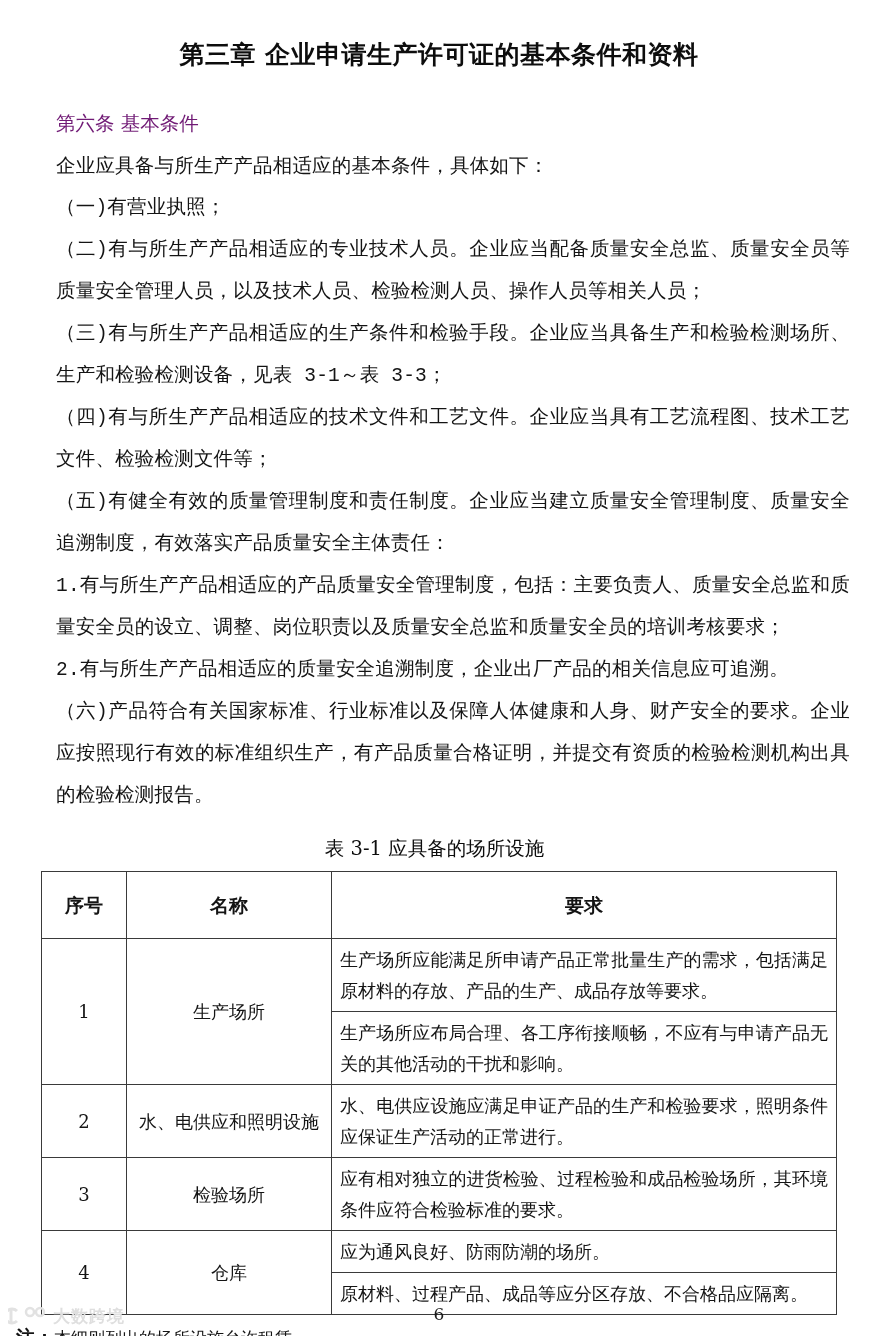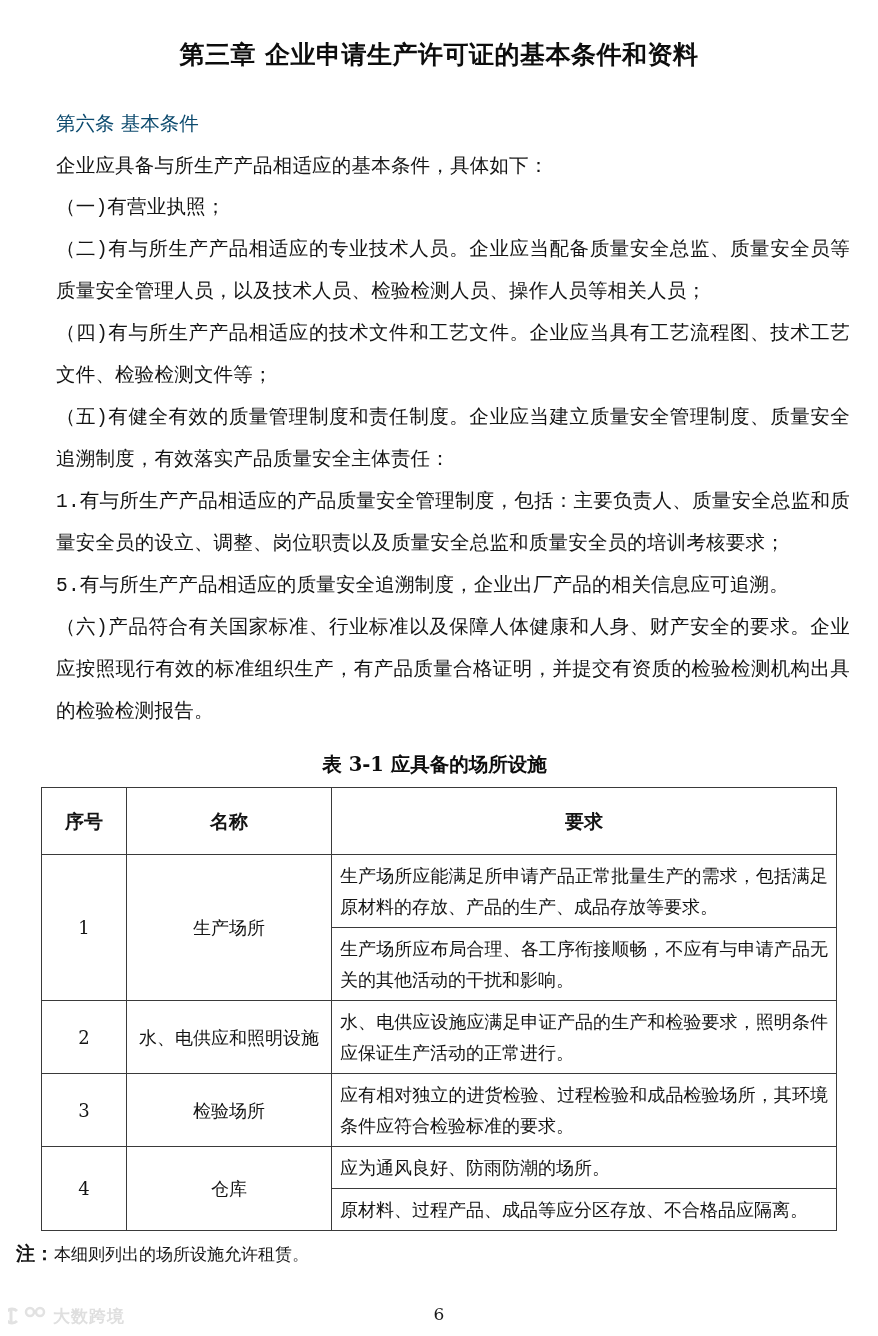"第六条 基本条件" p.heading-line { color: #0c4a6e -> #701a75 }
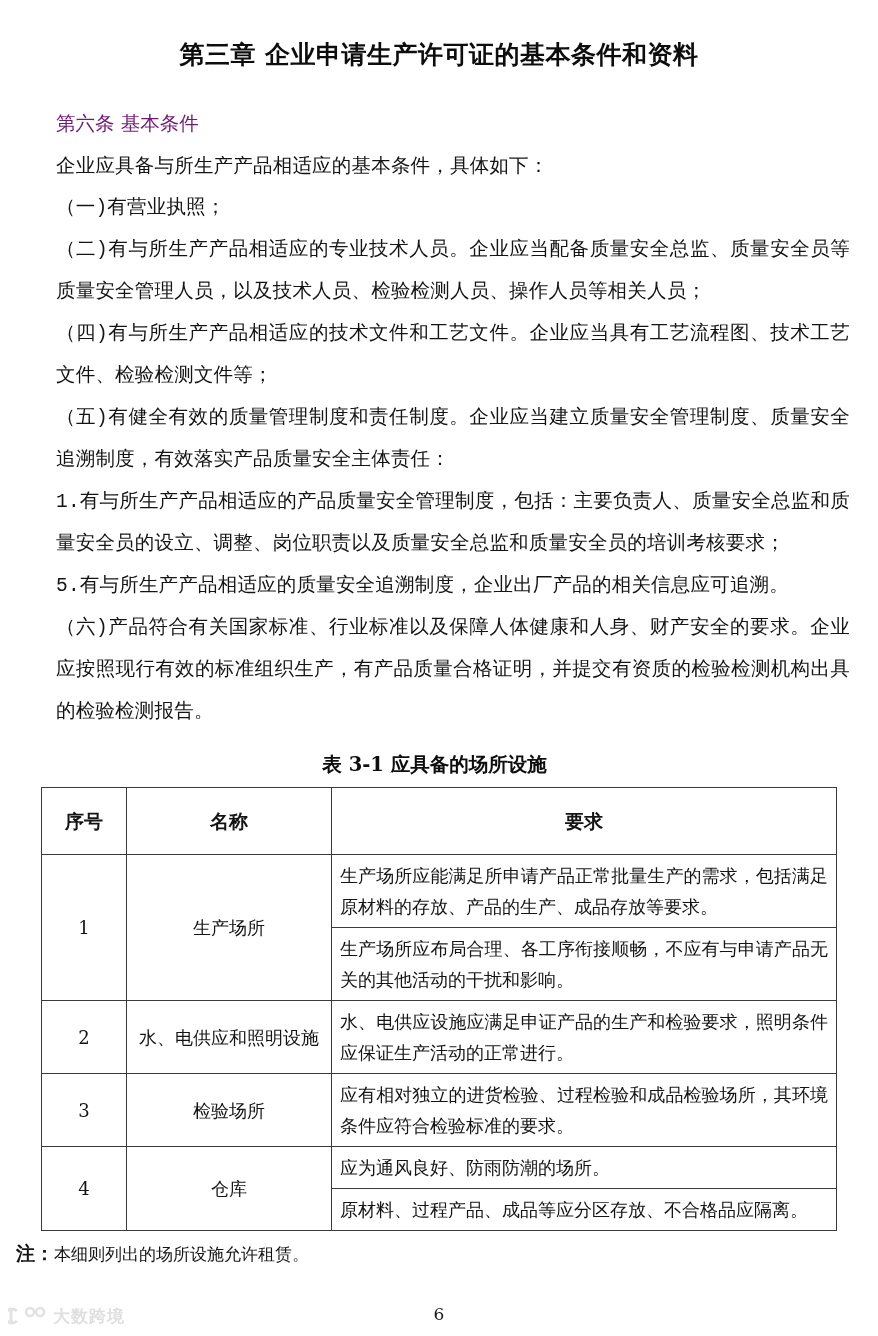"（三)有与所生产产品相适应的生产条件和检验手段。企业应当具备生产和检验检测场所、" p.para { html: none -> <p>（三)有与所生产产品相适应的生产条件和检验手段。企业应当具备生产和检验检测场所、生产和检验检测设备，见表 3-1～表 3-3；</p> }
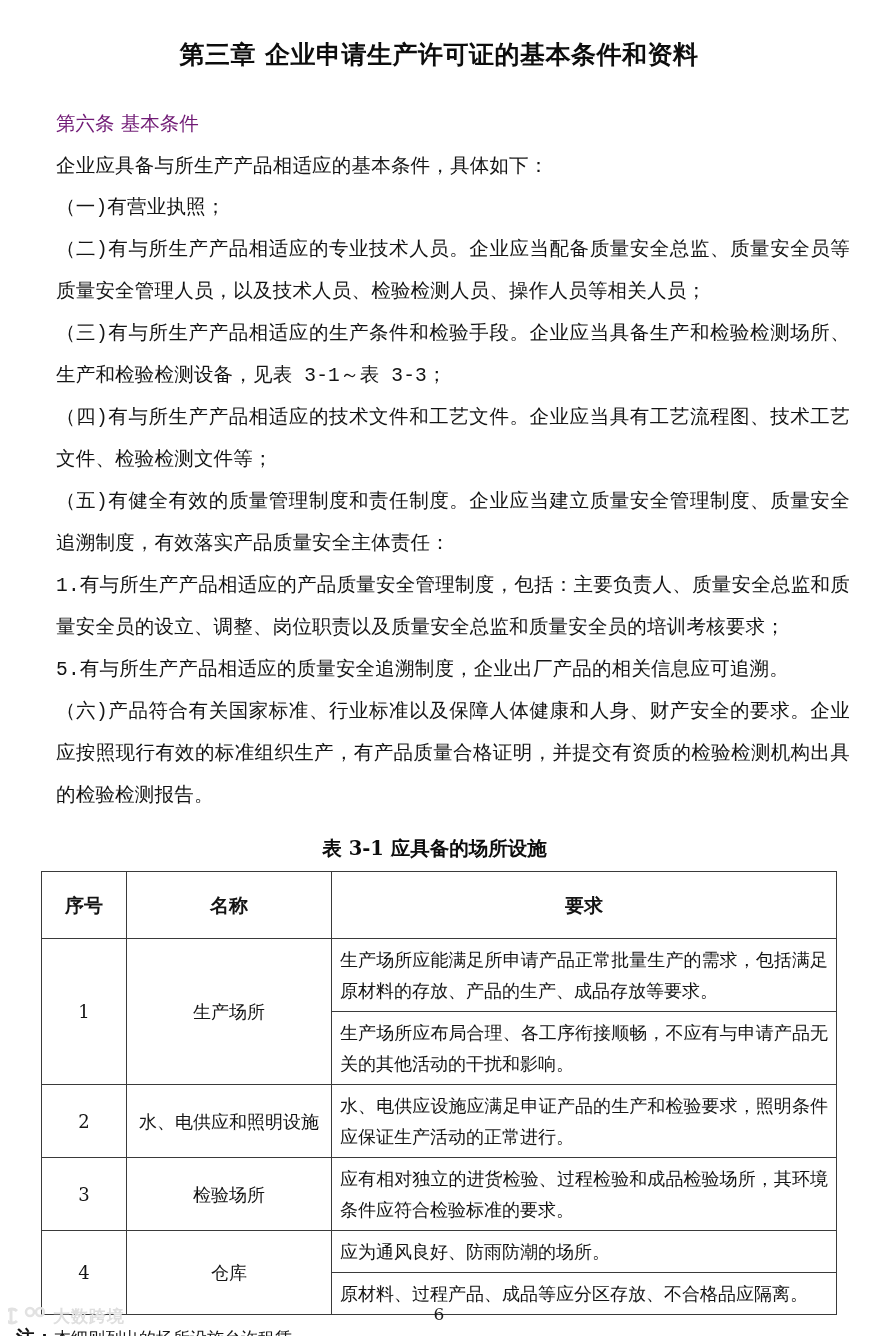"5.有与所生产产品相适应的质量安全追溯制度，企业出厂产品的相关信息应可追溯。" p.para { text: 5 -> 2 }
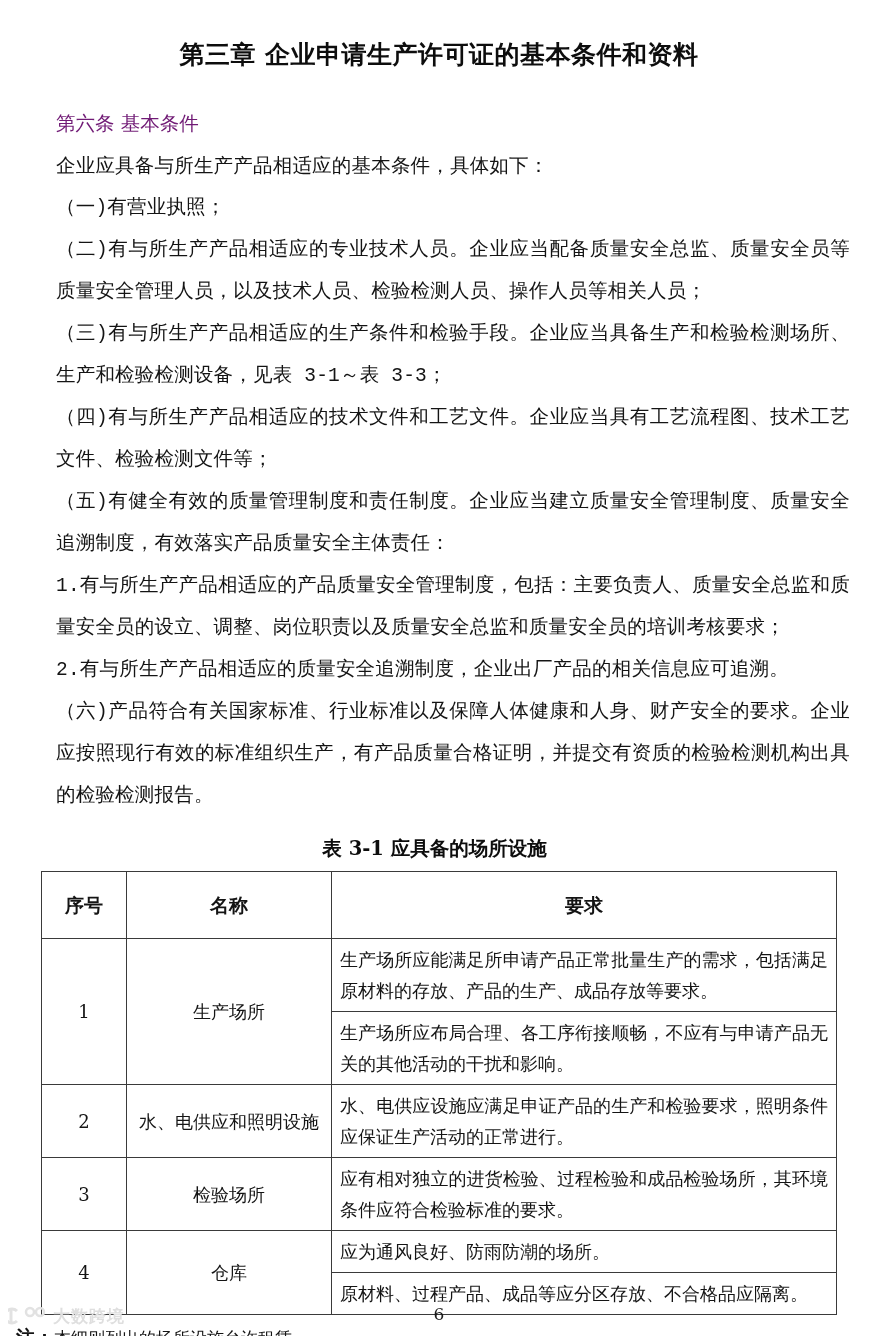"表 3-1 应具备的场所设施" .table-caption { font-weight: bold -> normal }
